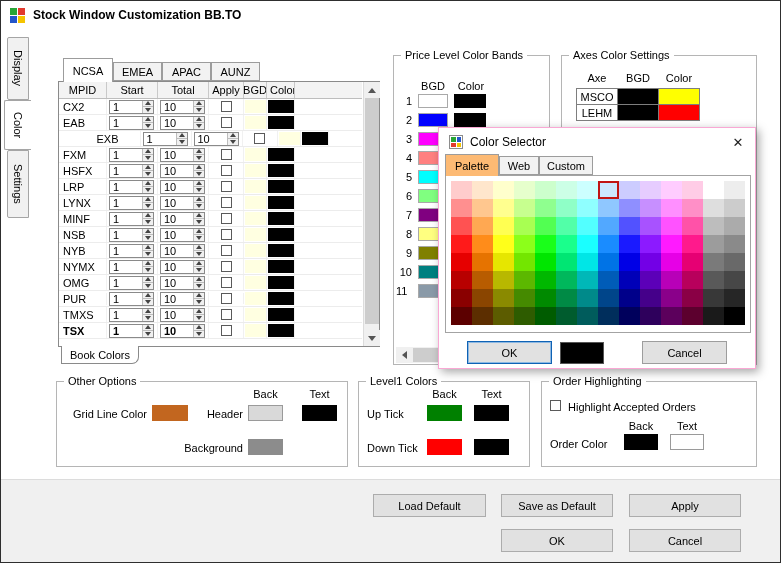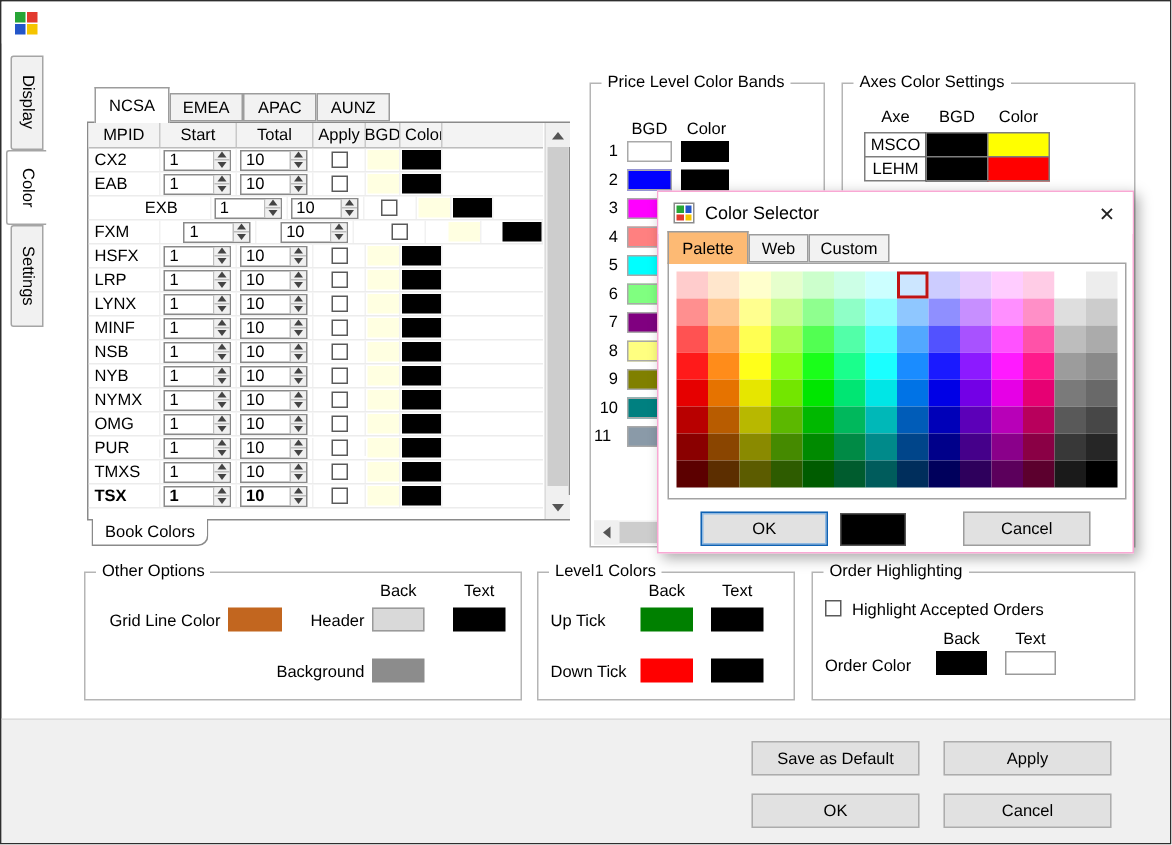"Stock Window Customization BB.TO" span.wtitle { html: none -> <span>Stock Window Customization BB.TO</span> }
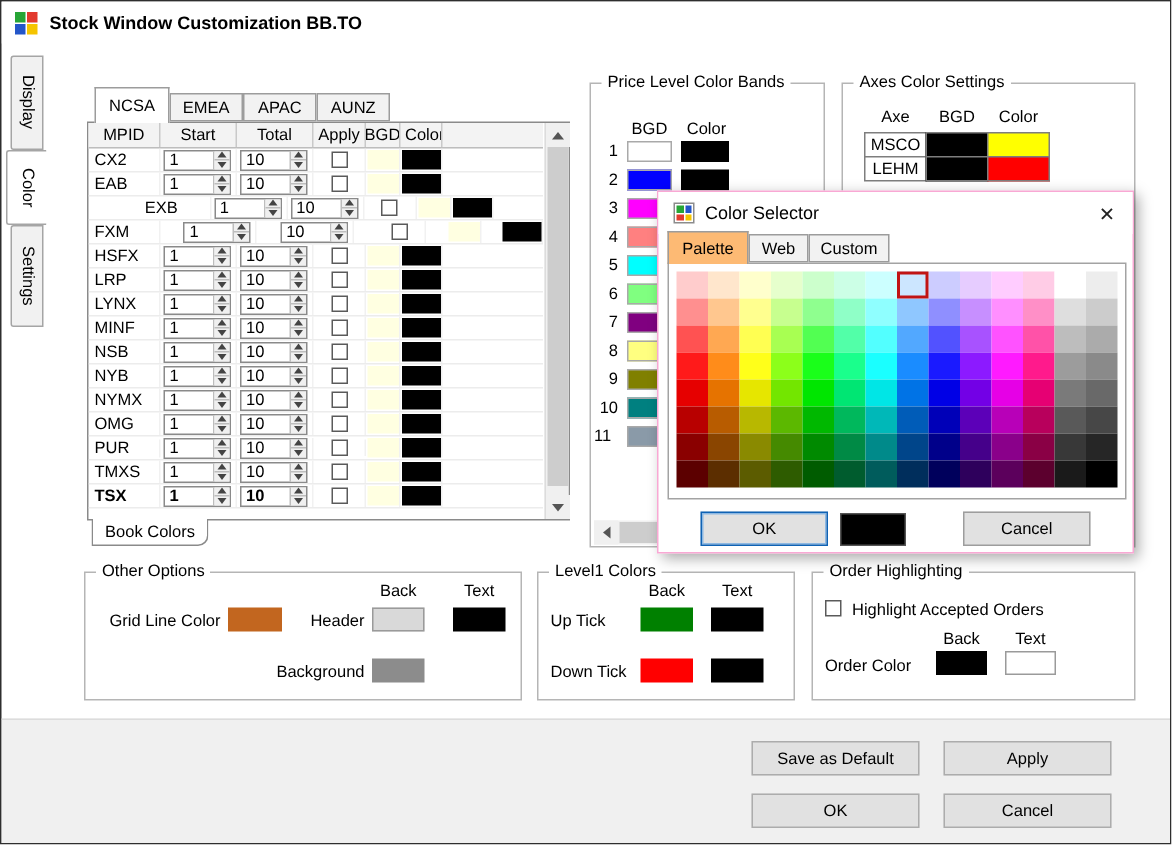"FXM" div.mrow { justify-content: space-between -> none }
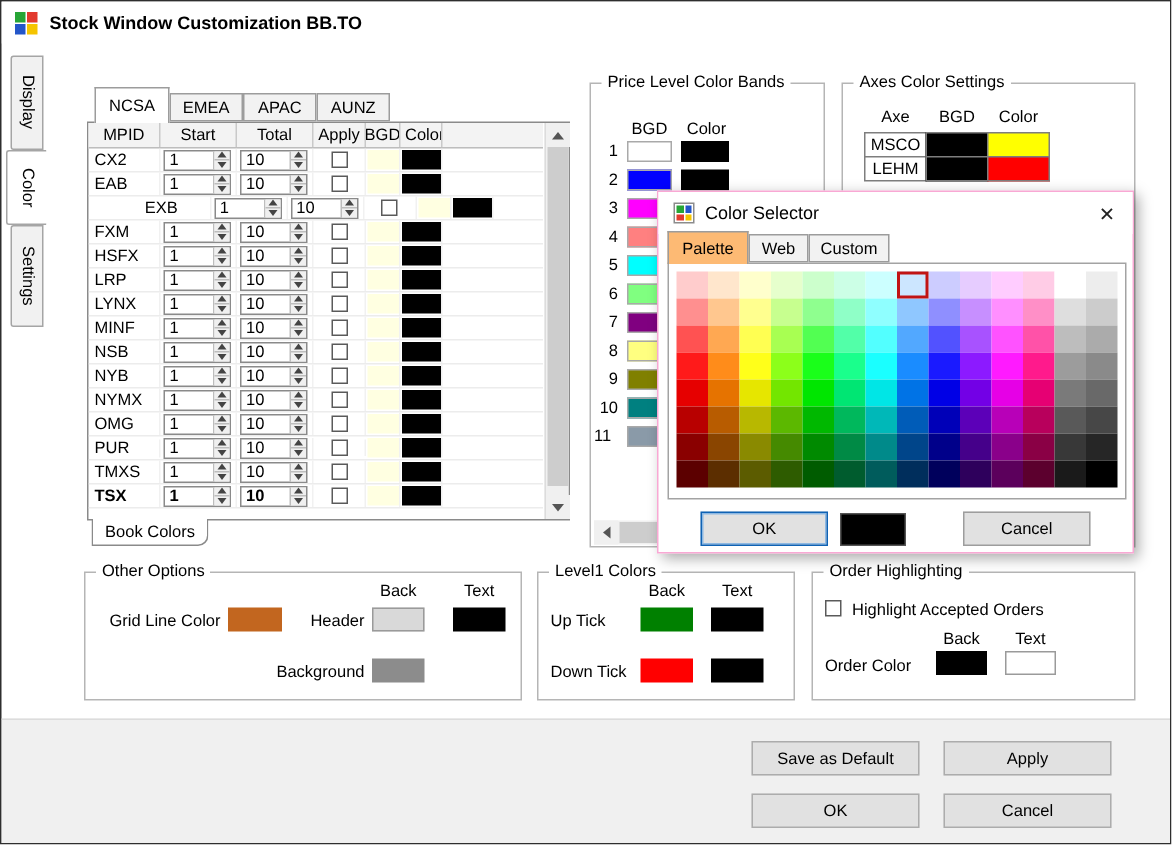"Load Default" div.fbtn { html: none -> <div>Load Default</div> }
